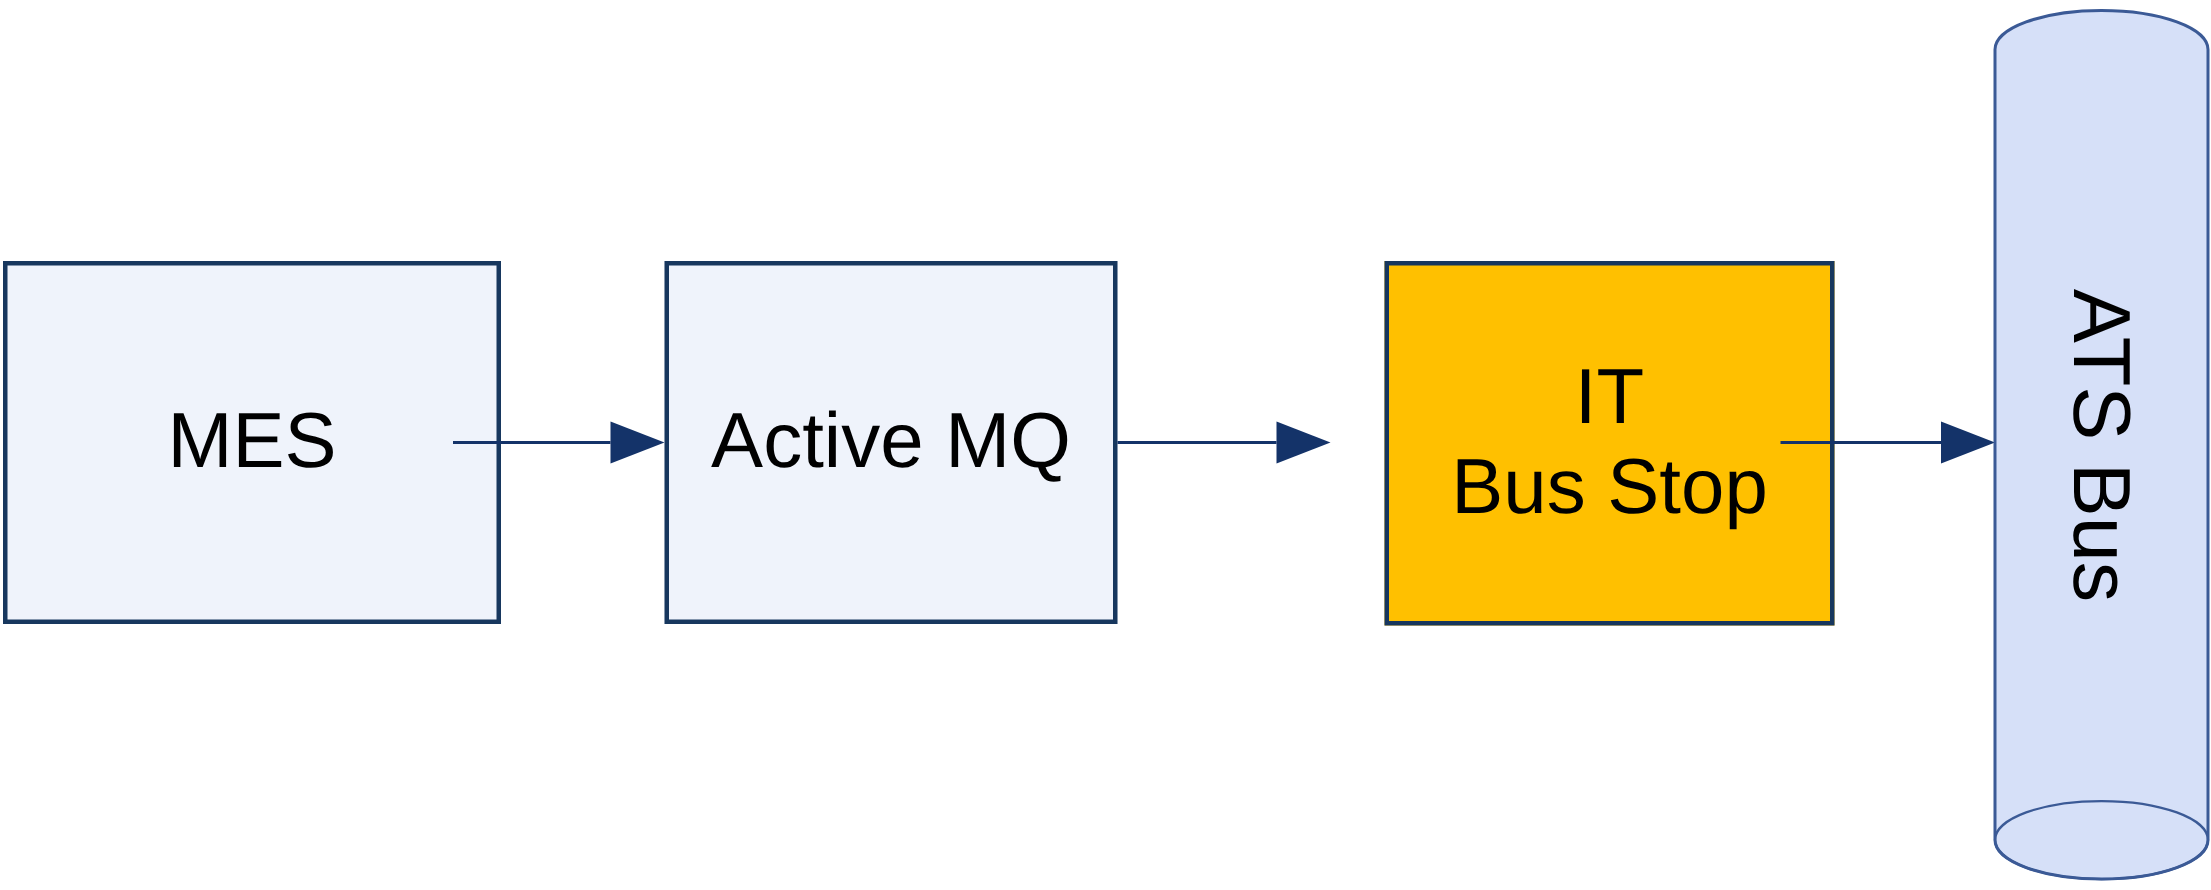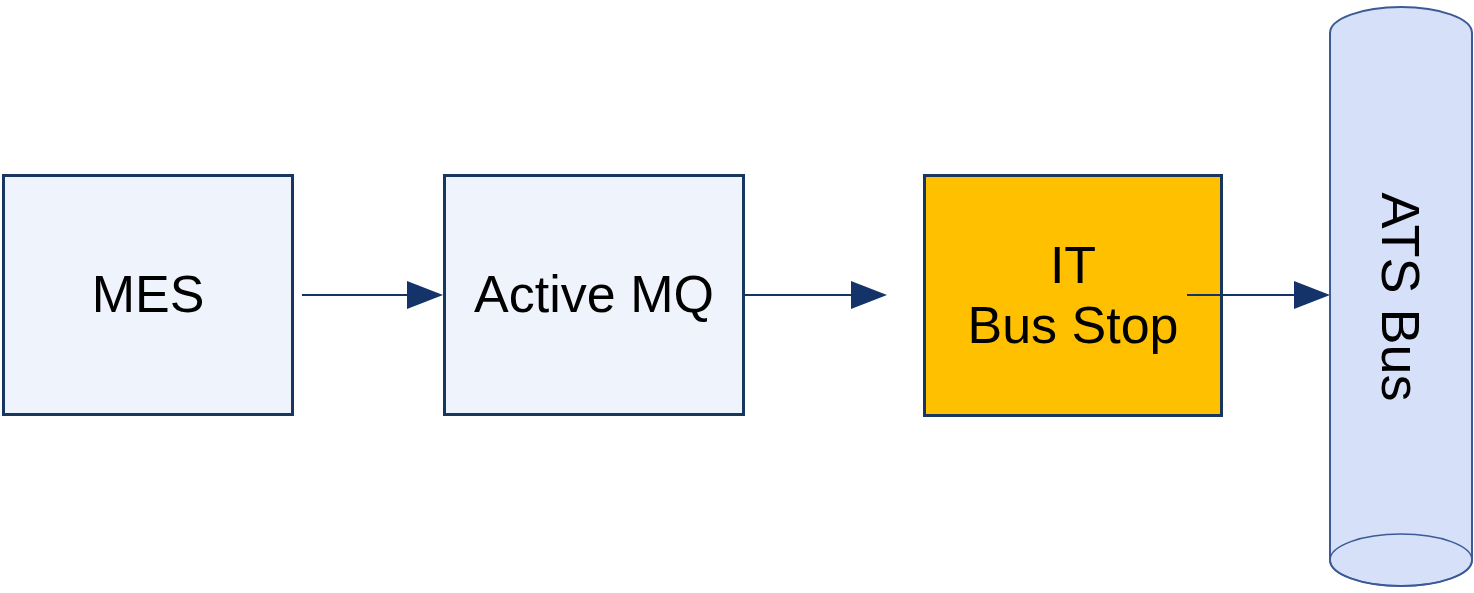"MES" #node-mes { width: 292px -> 332px }
